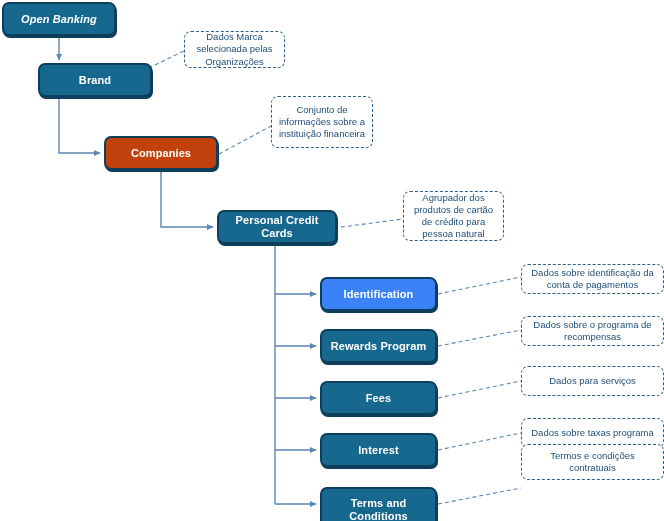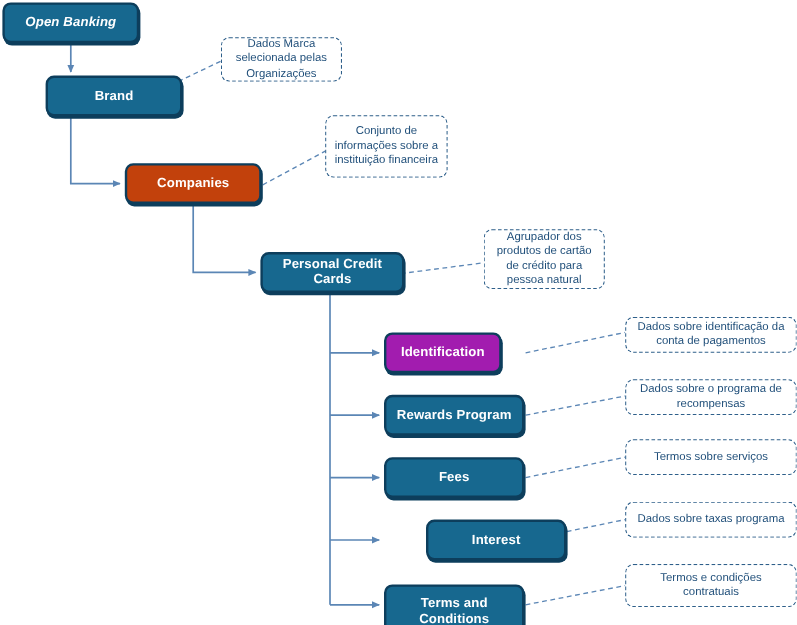"Identification" div.node { background: #a21caf -> #3b82f6; width: 98px -> 117px }
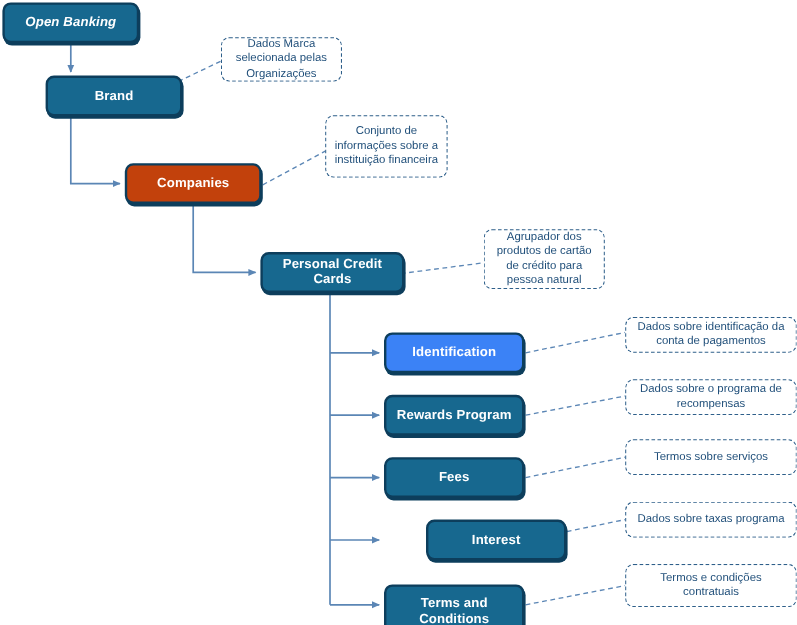"Termos sobre serviços" span.note-label { text: Termos sobre -> Dados para }
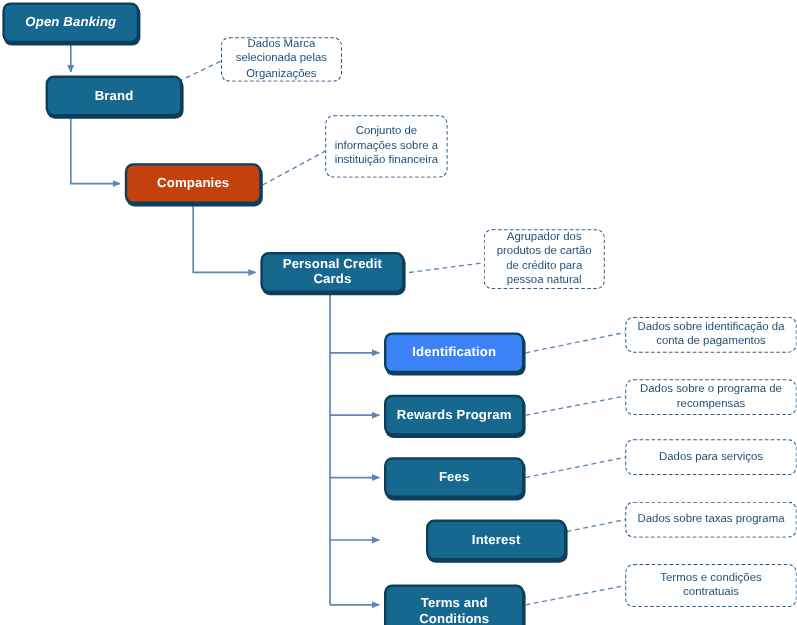"Interest" div.node { margin-left: 35px -> none }
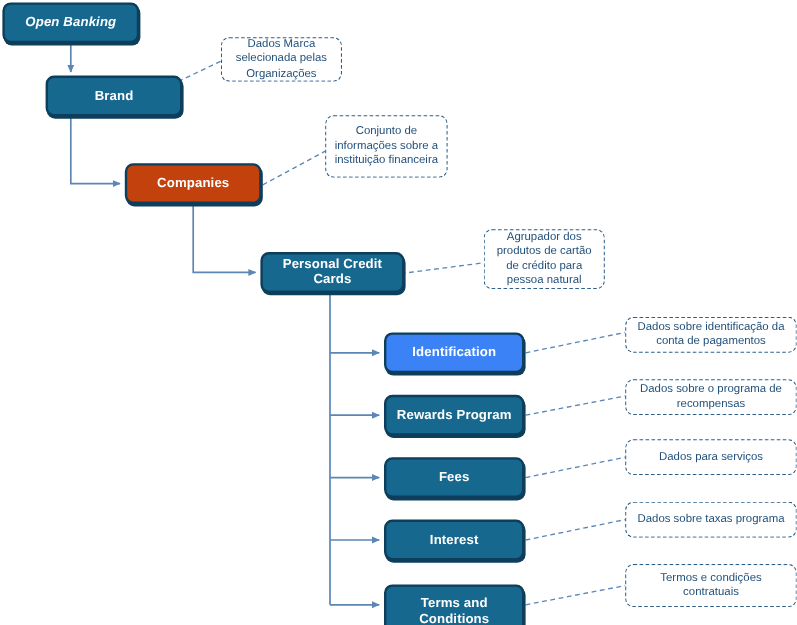"Termos e condições contratuais" div.note { top: 470px -> 444px }
